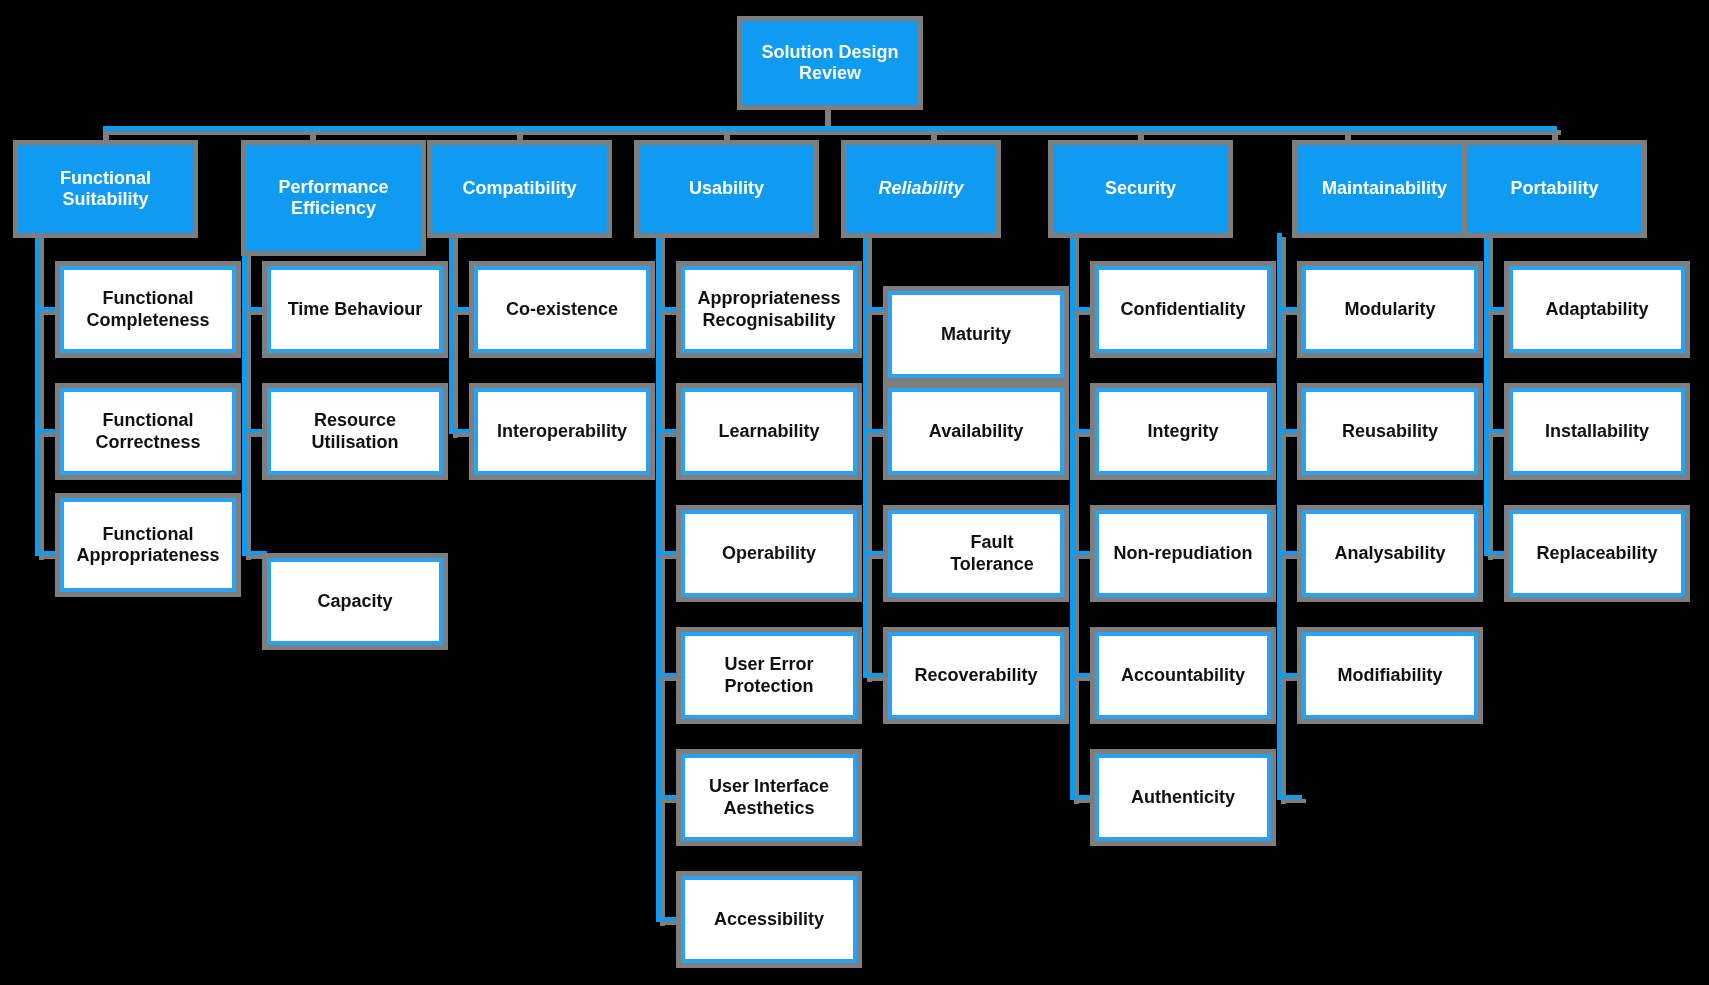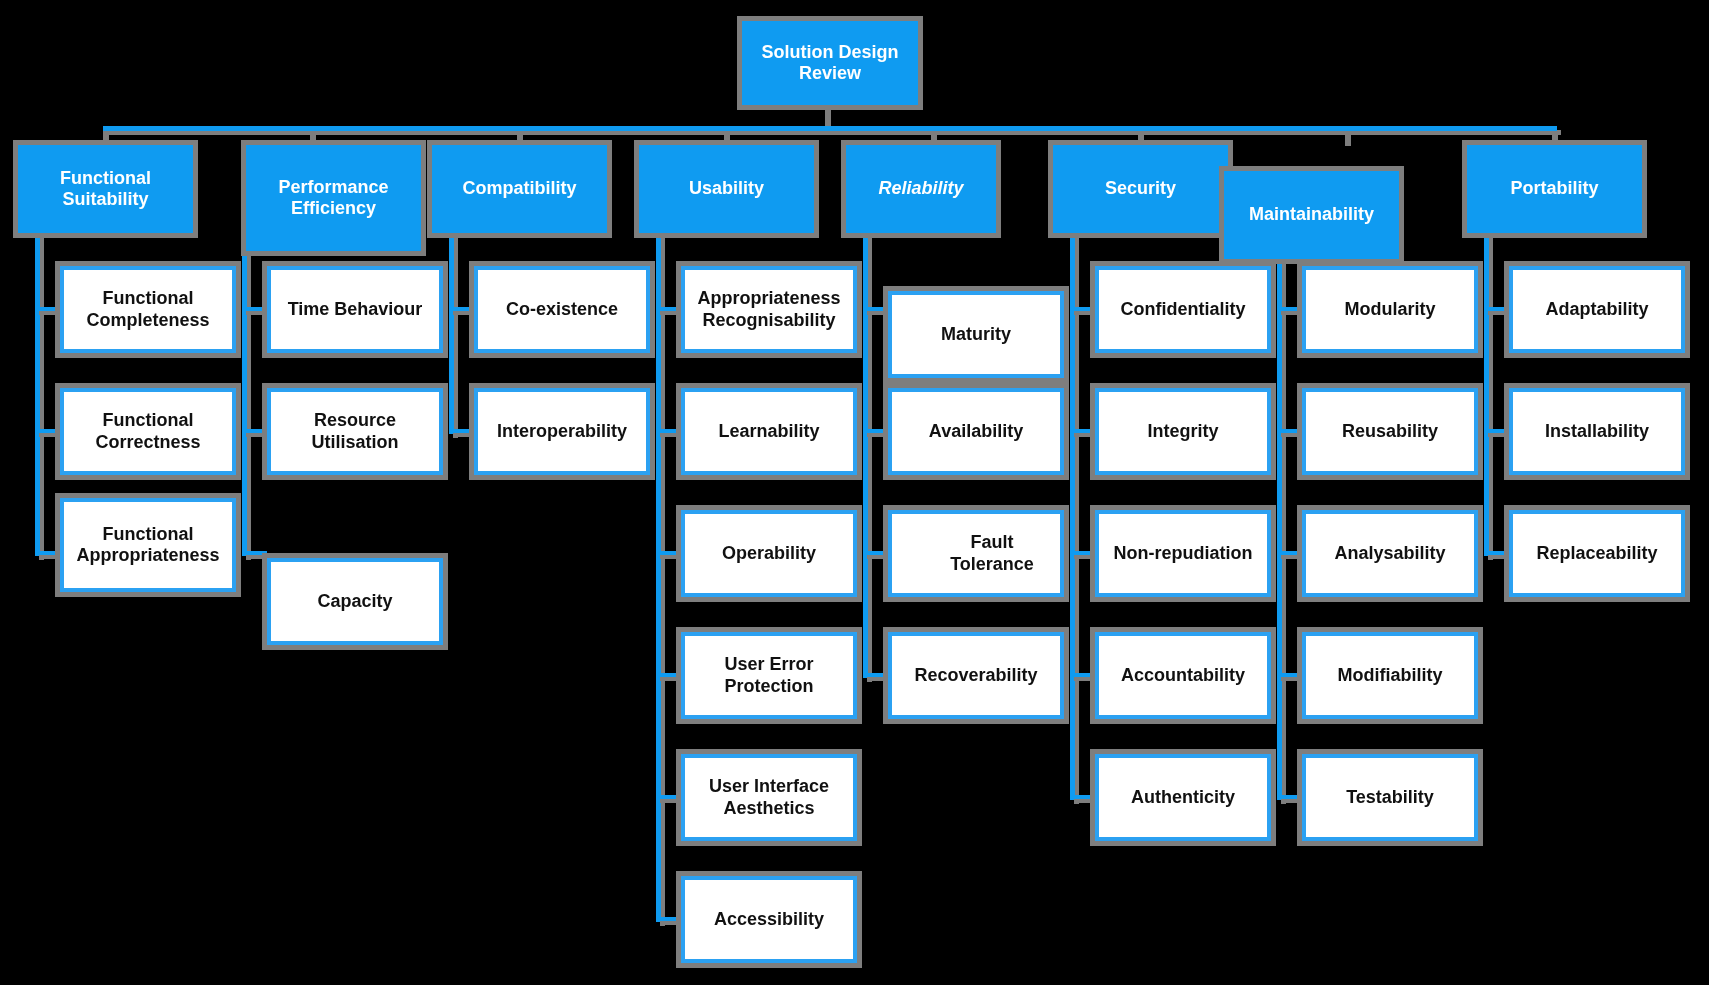"Maintainability" div.box { left: 1224px -> 1297px; margin-top: 26px -> none }
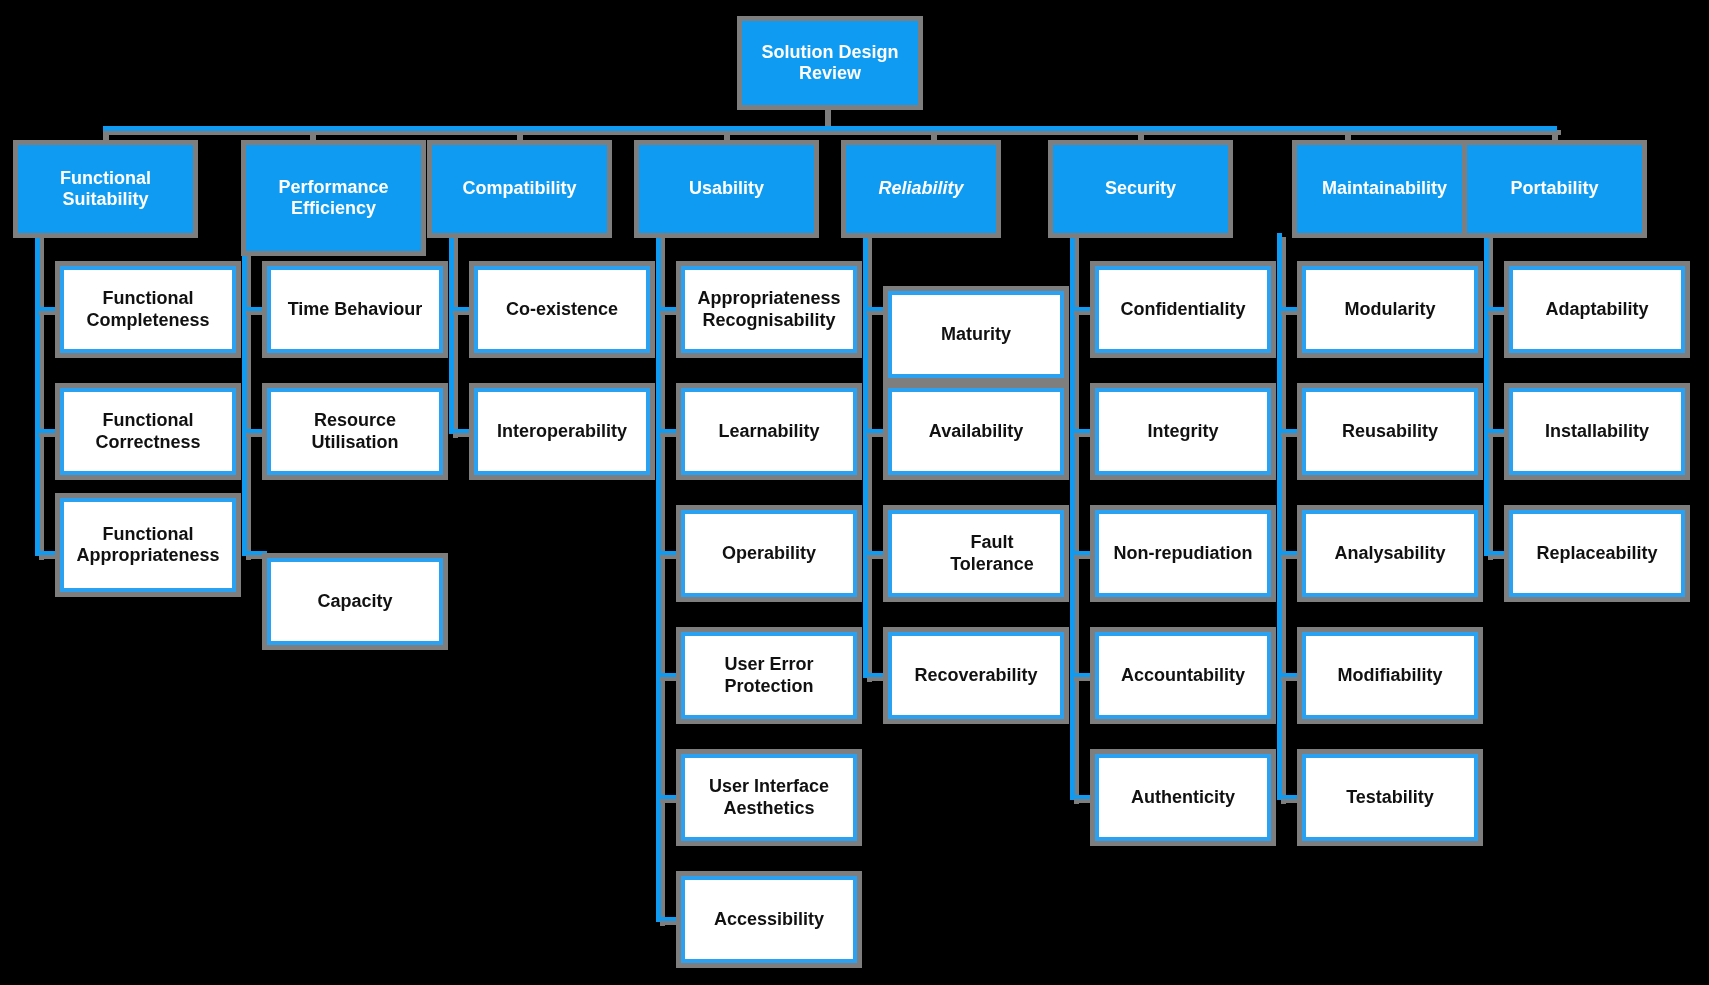"Testability" div.box { html: <div>Testability</div> -> none }
